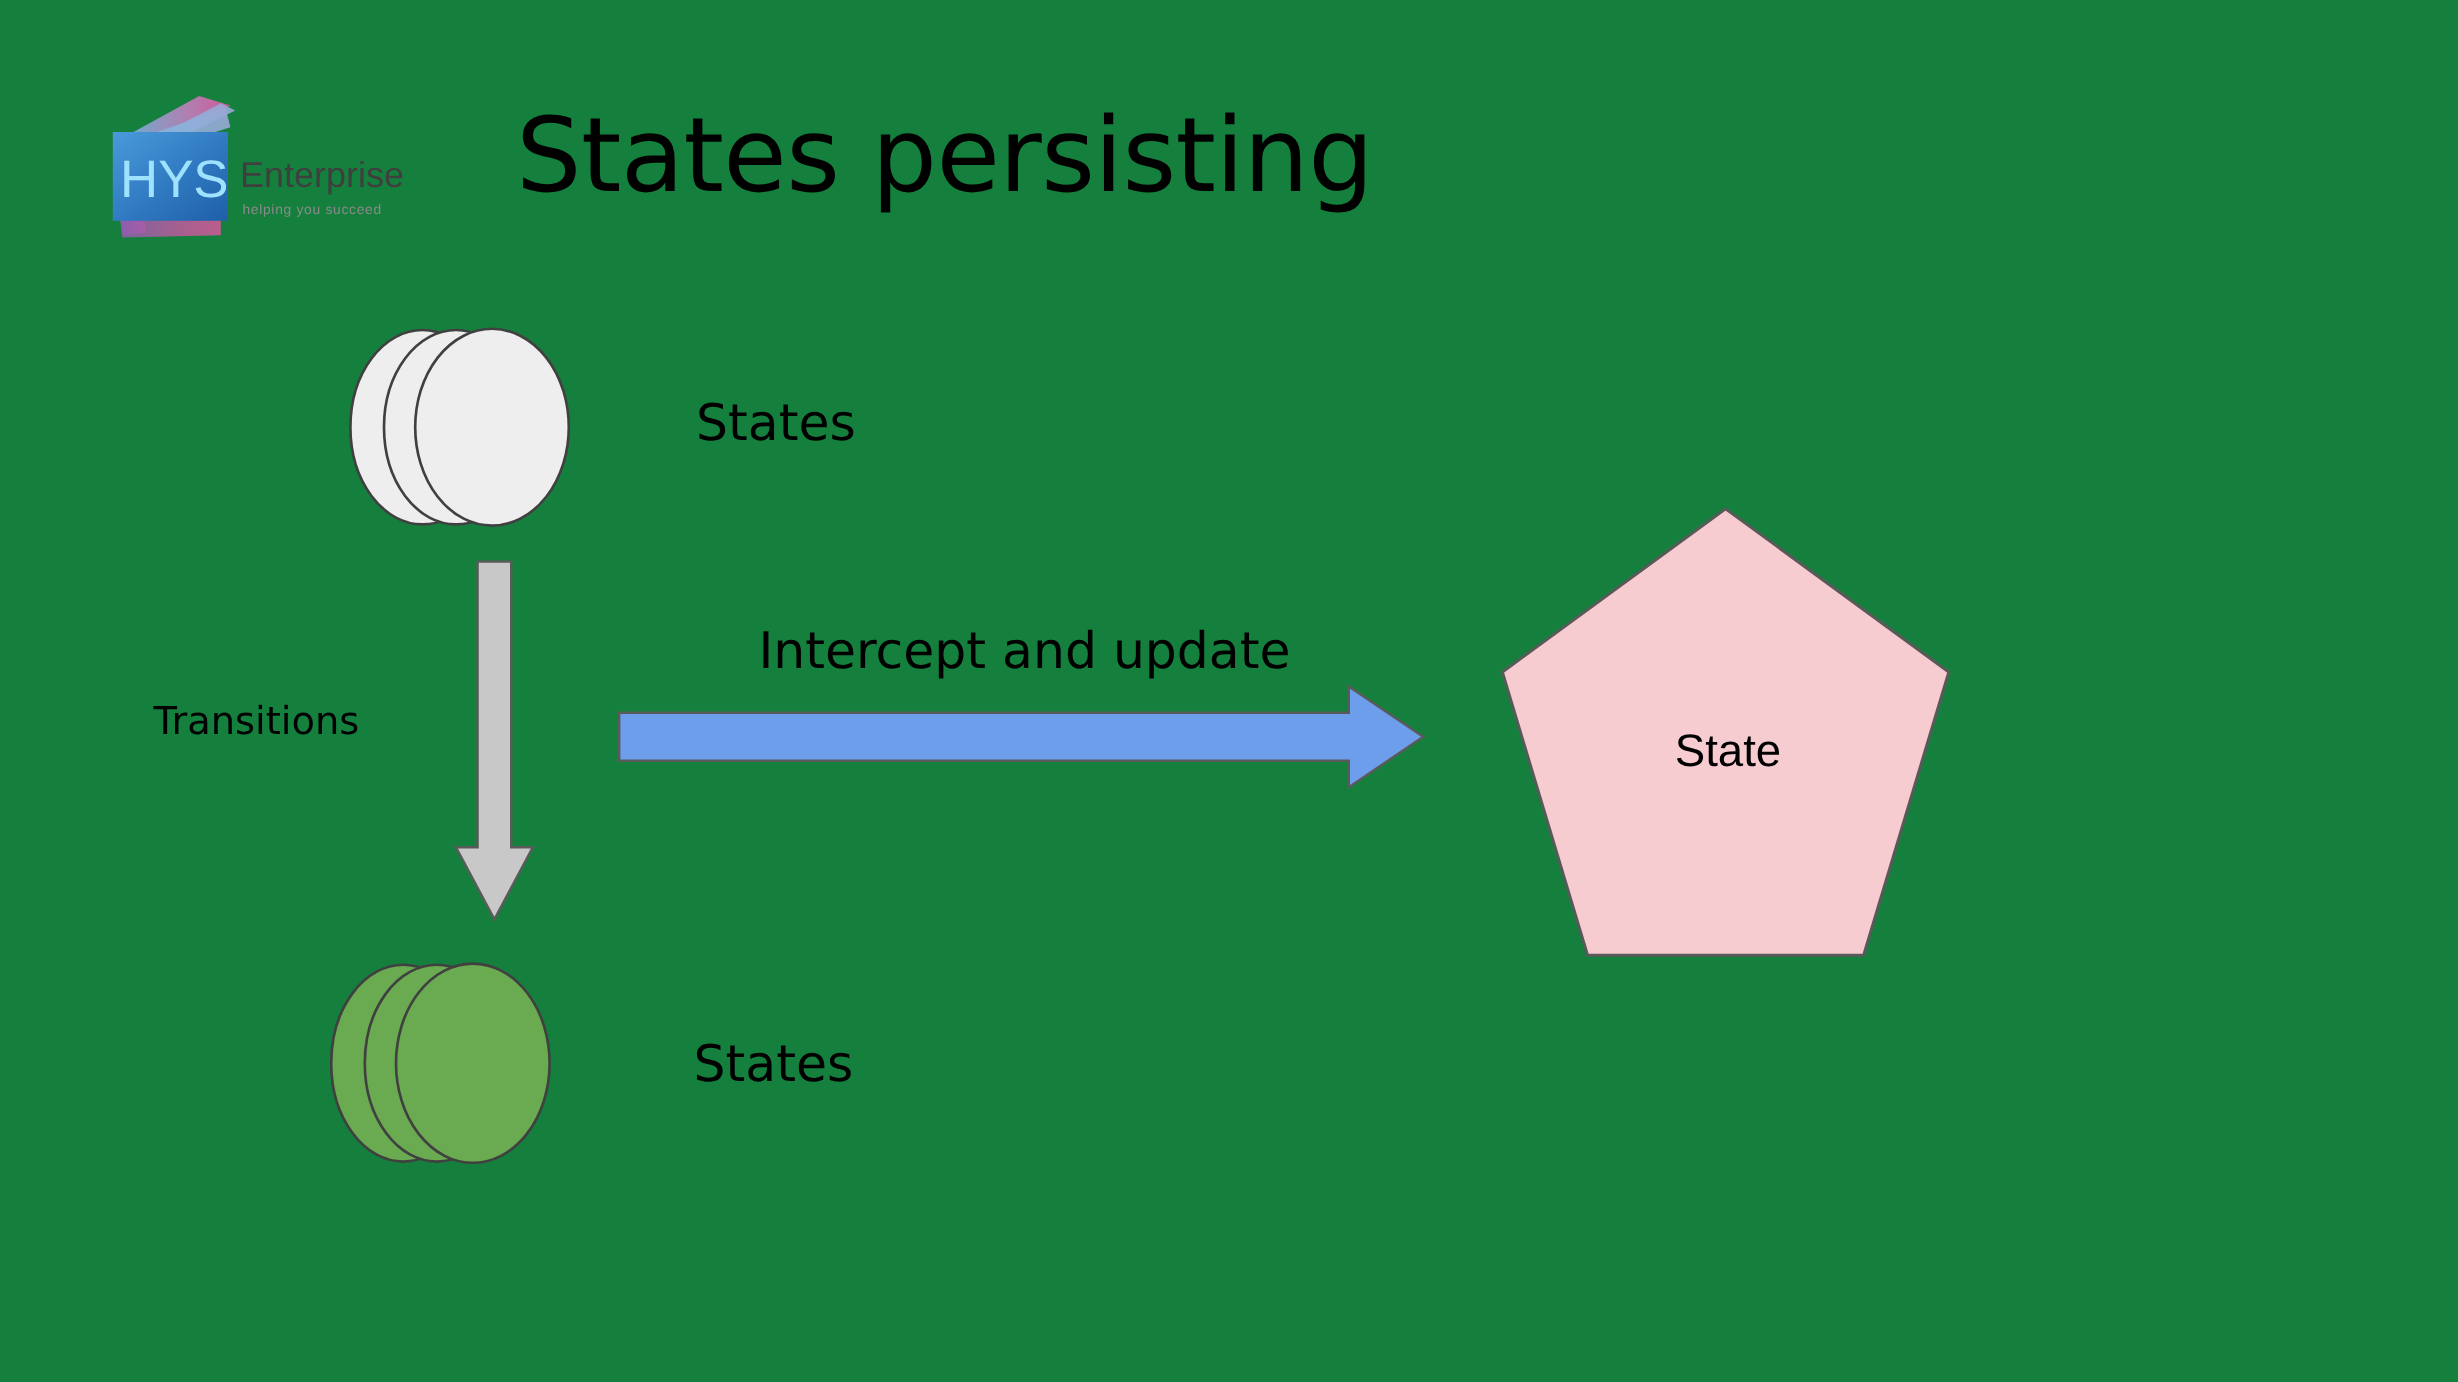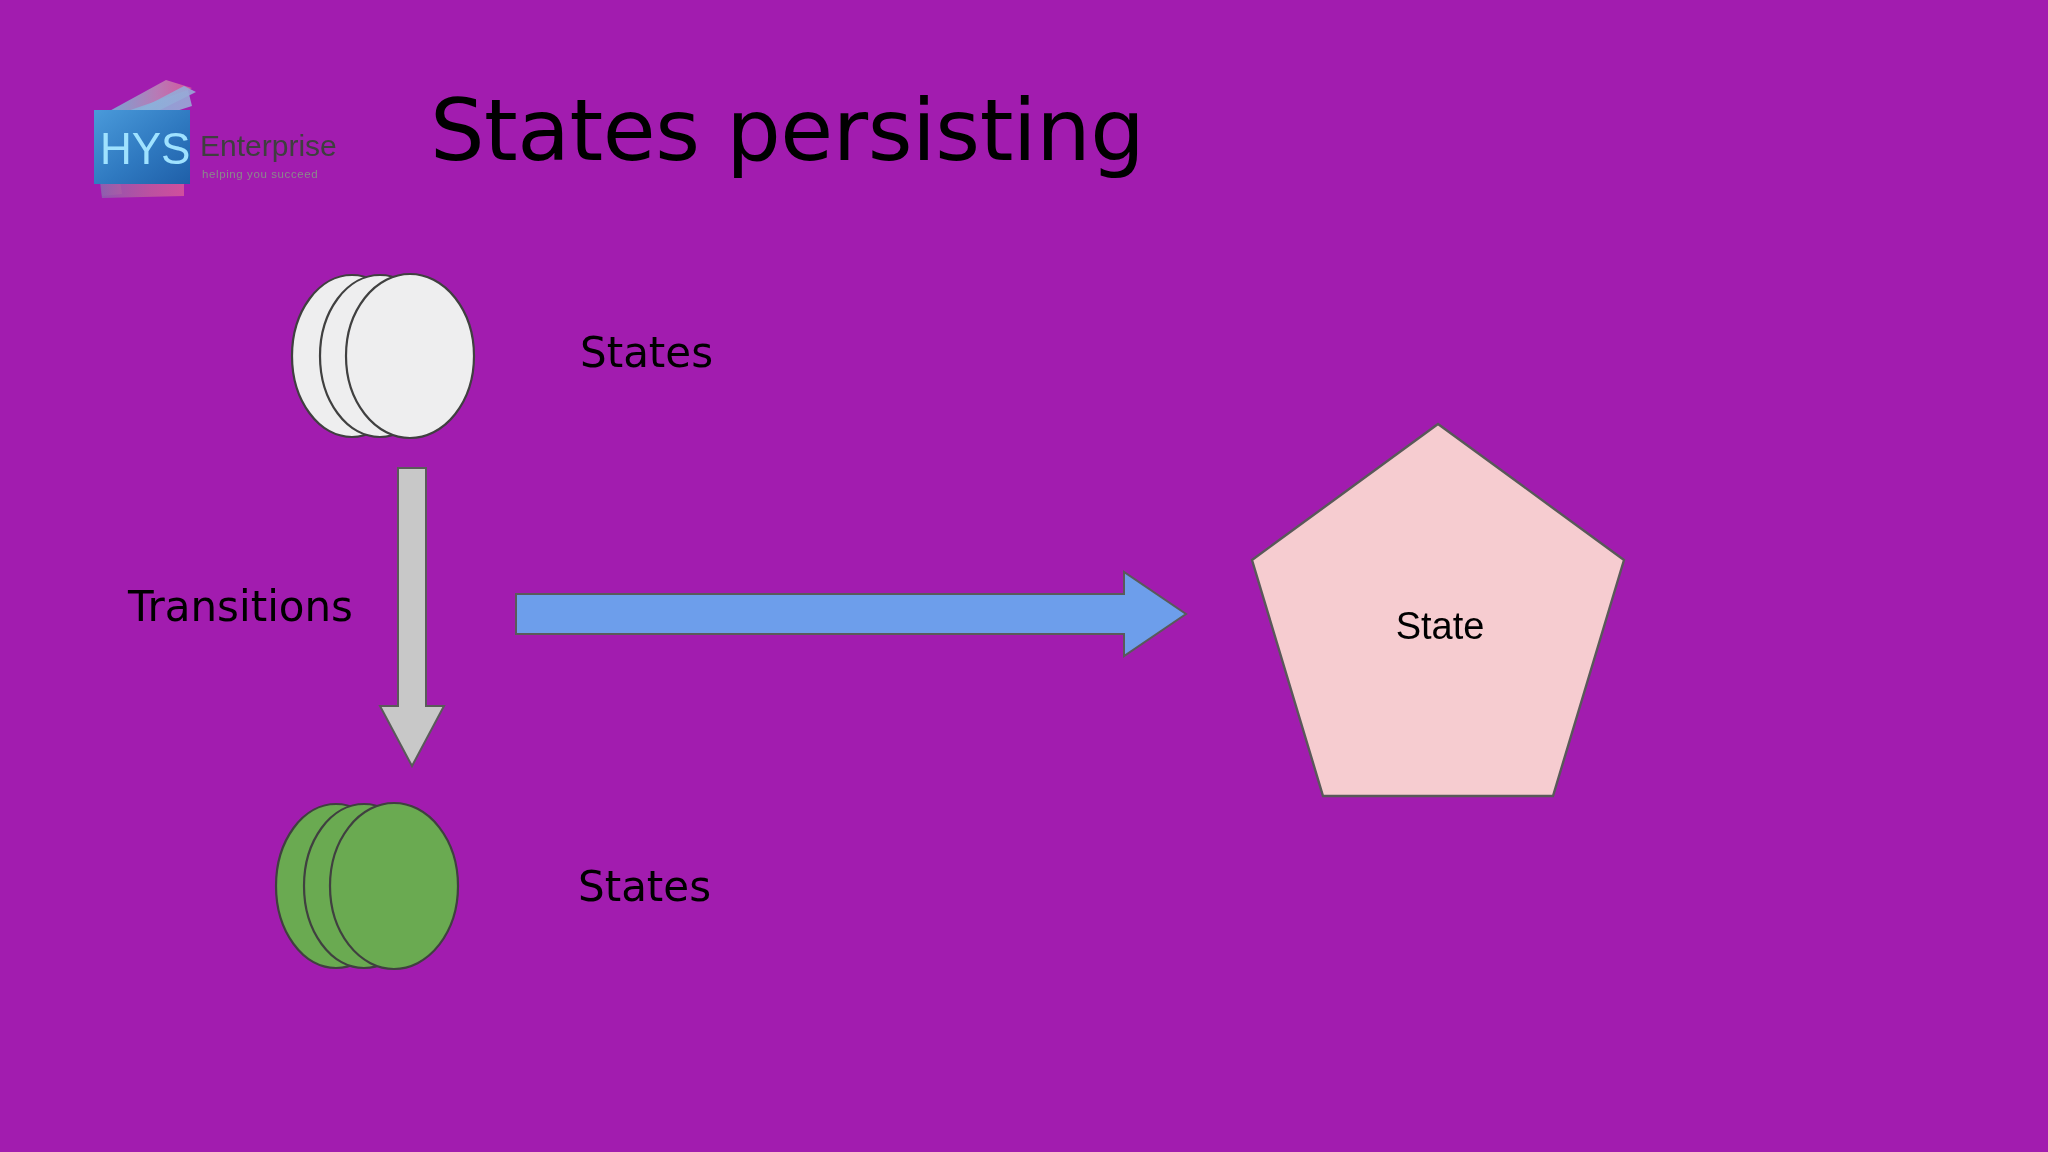"HYS" #slide { background: #a21caf -> #15803d }
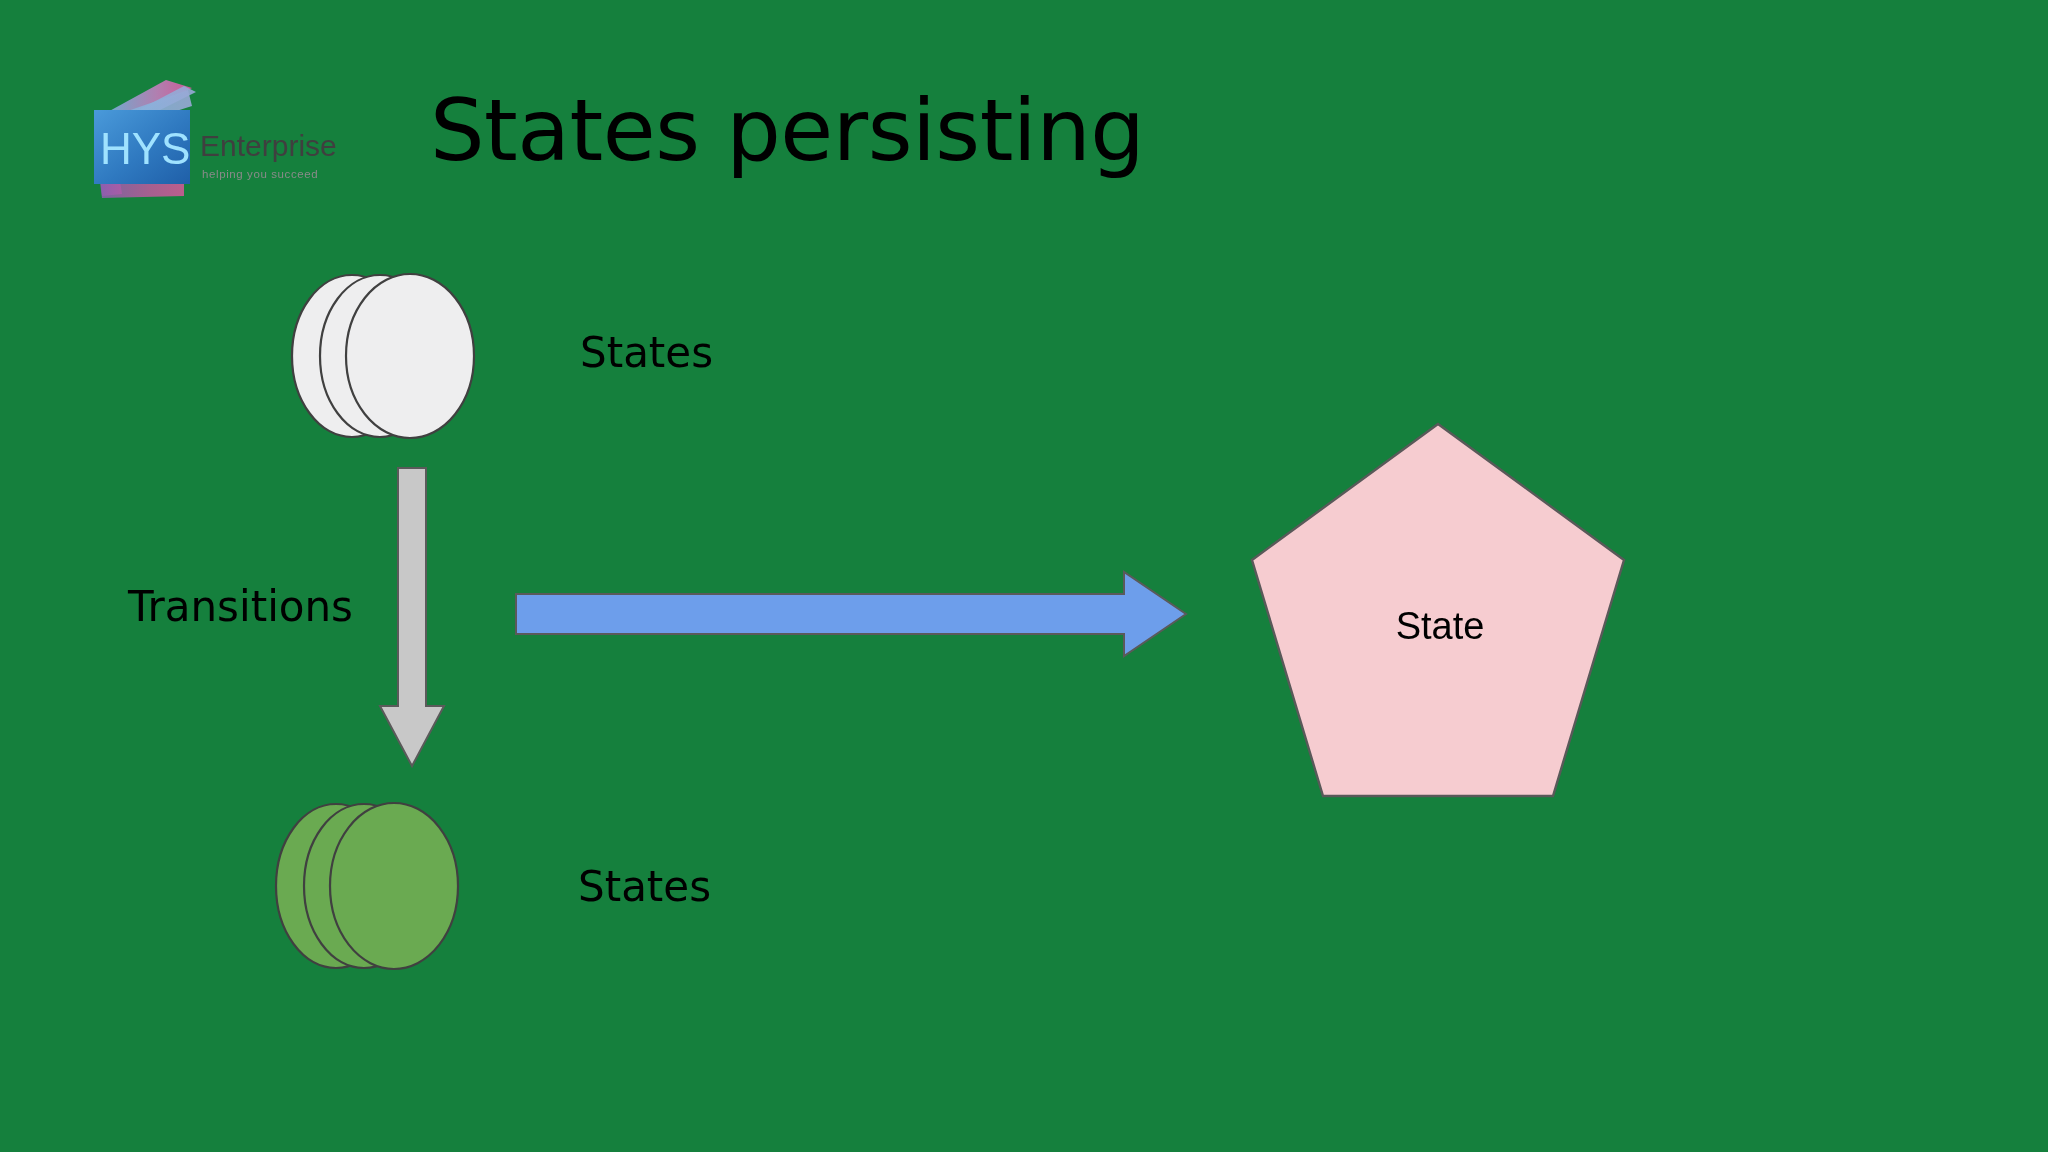"Intercept and update" div.label { html: none -> <div>Intercept and update</div> }
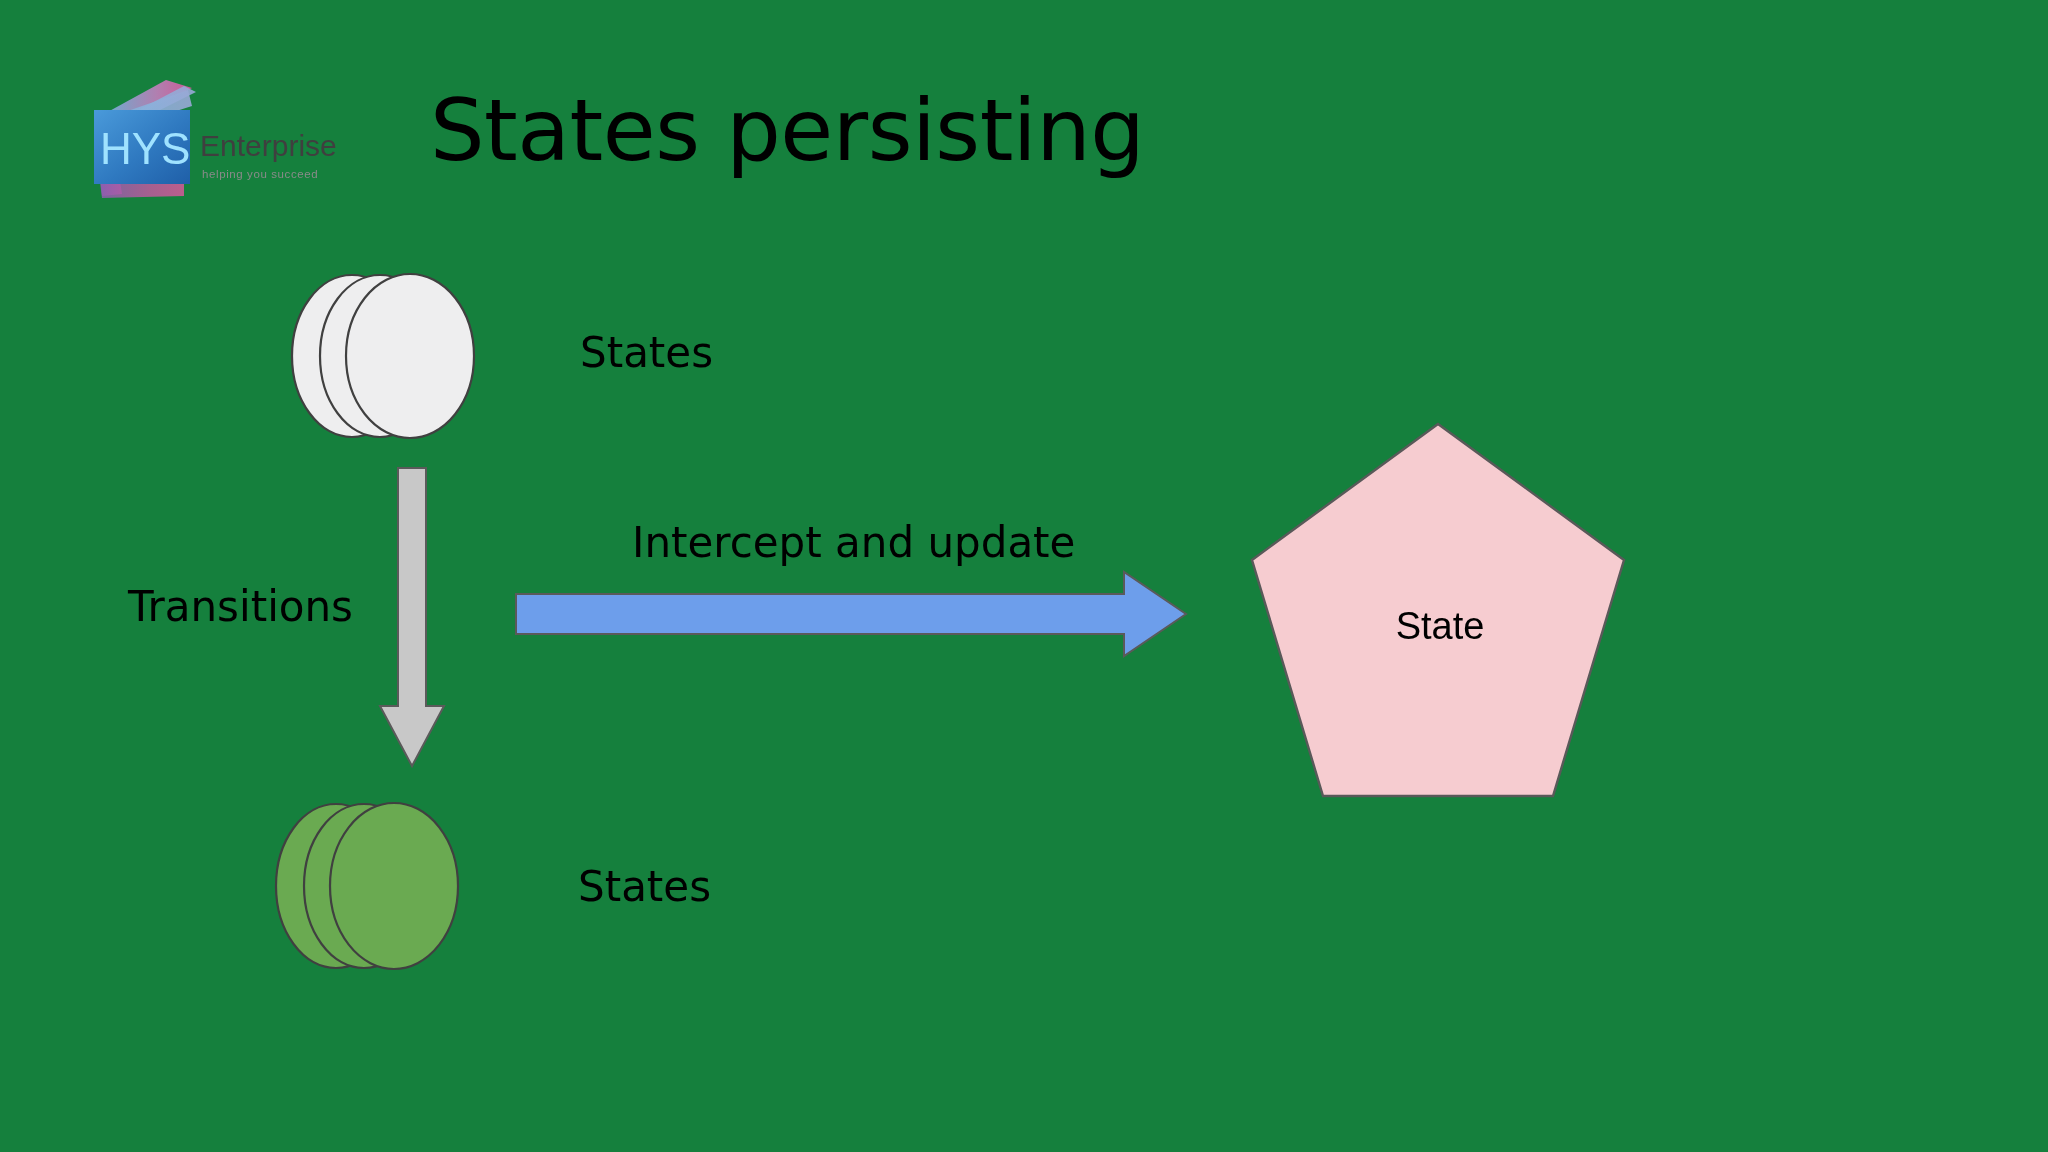"Transitions" #label-transitions { font-size: 42px -> 32px }
